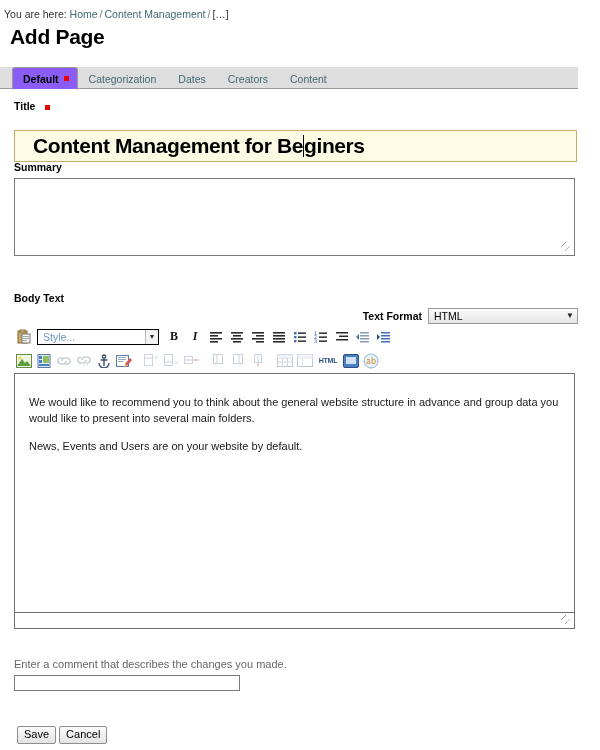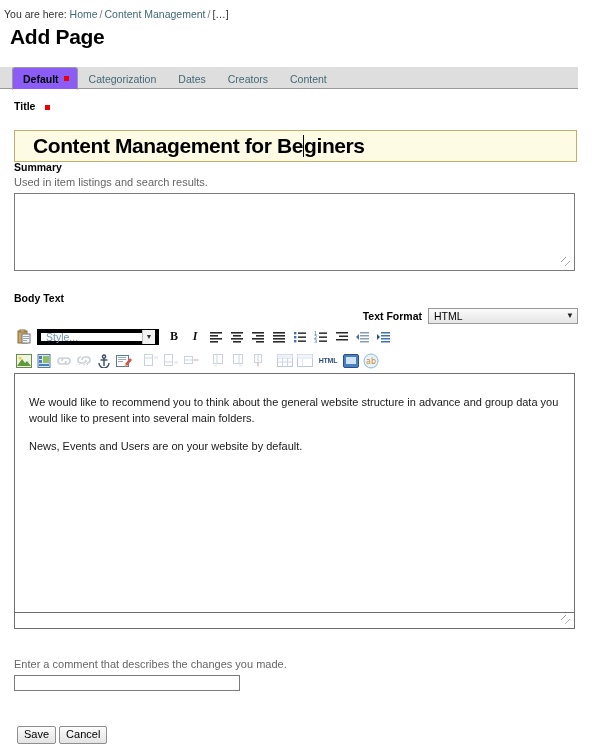"Used in item listings and" div.field-help { html: <div>Used in item listings and search results.</div> -> none }
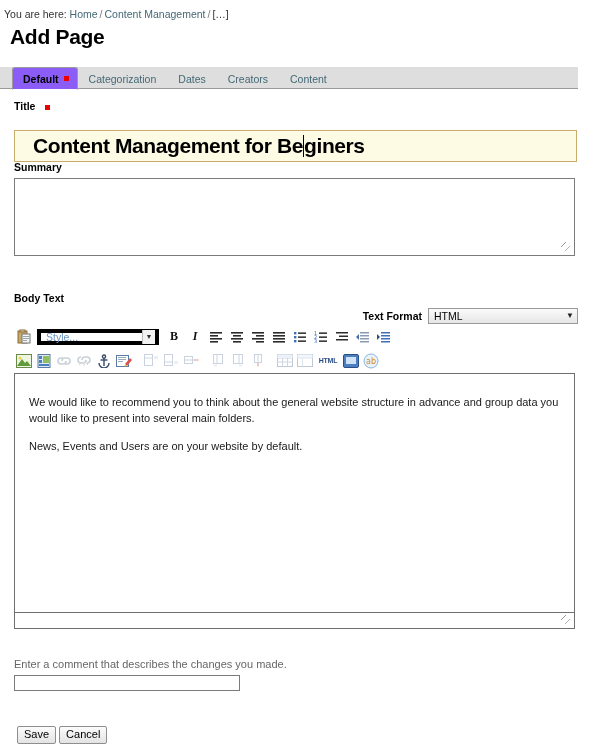"Style..." .style-select { border: 4px solid #000000 -> 1px solid #000000 }
